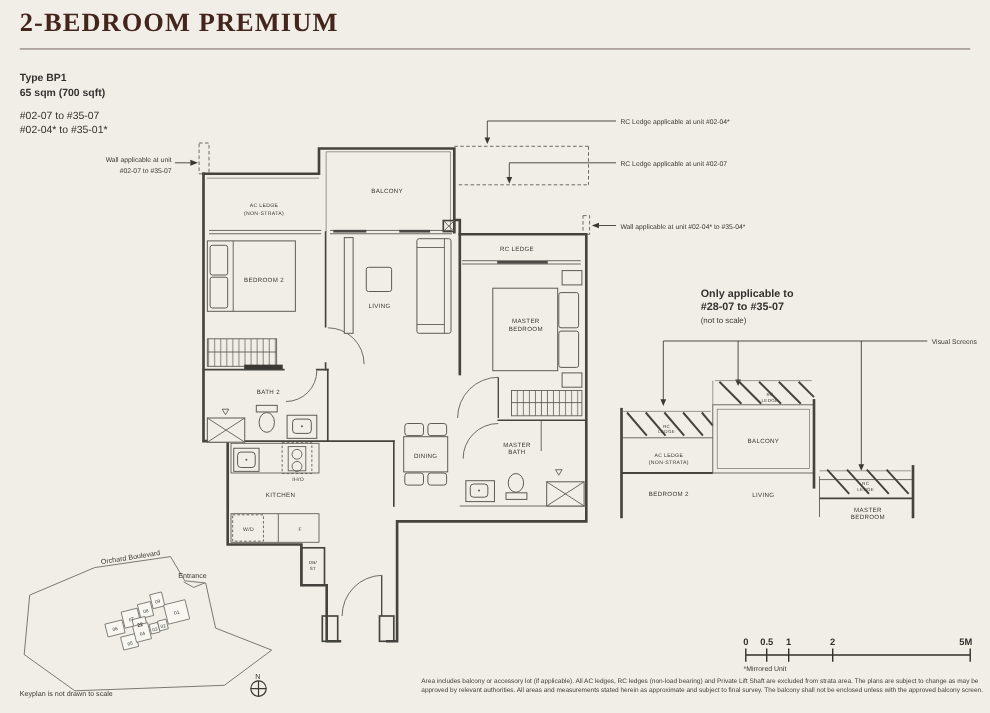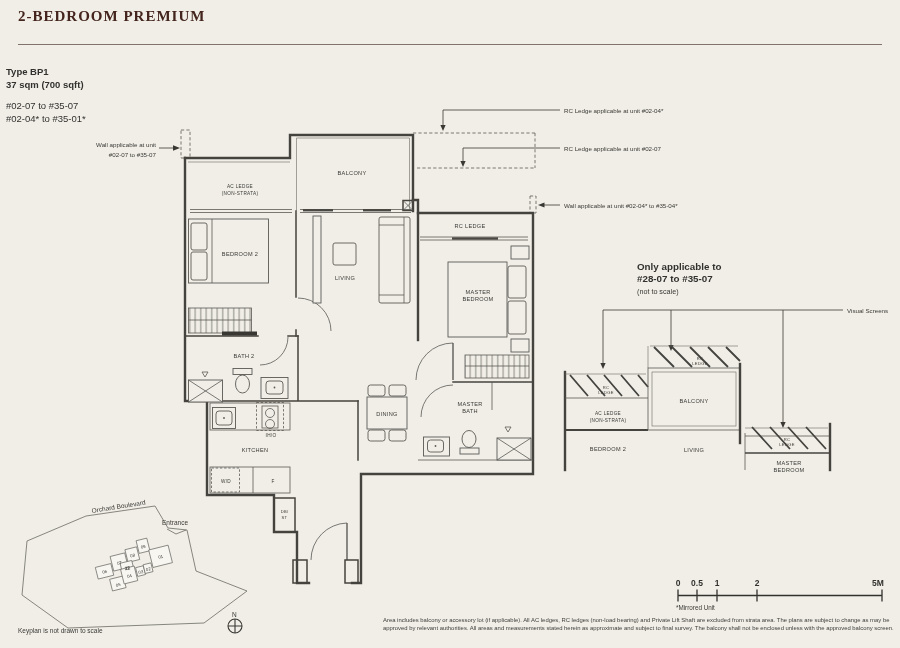"2-BEDROOM PREMIUM" #title { font-size: 15px -> 24px }
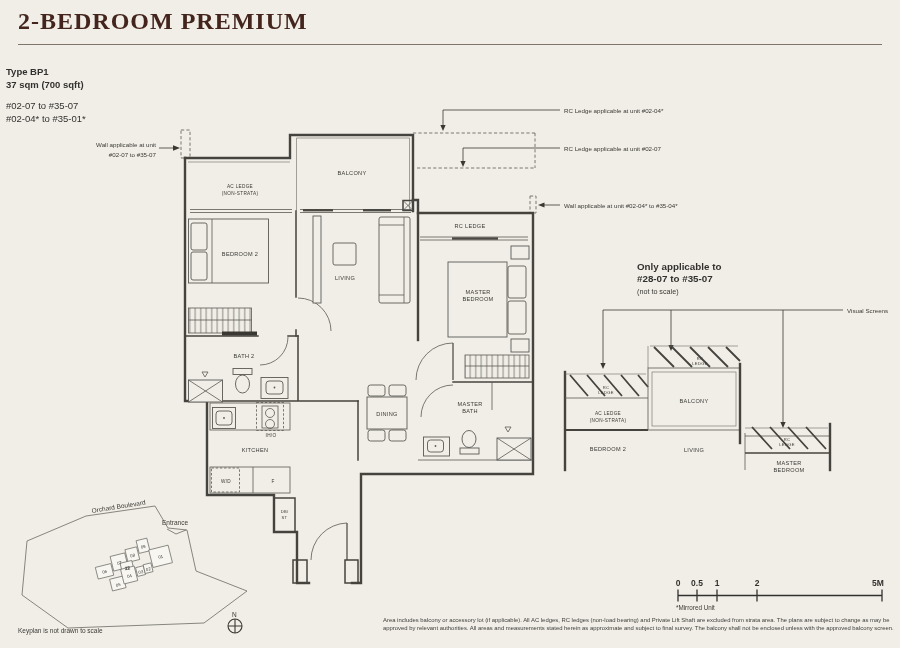"Type BP1" .hblock { left: 6px -> 18px }
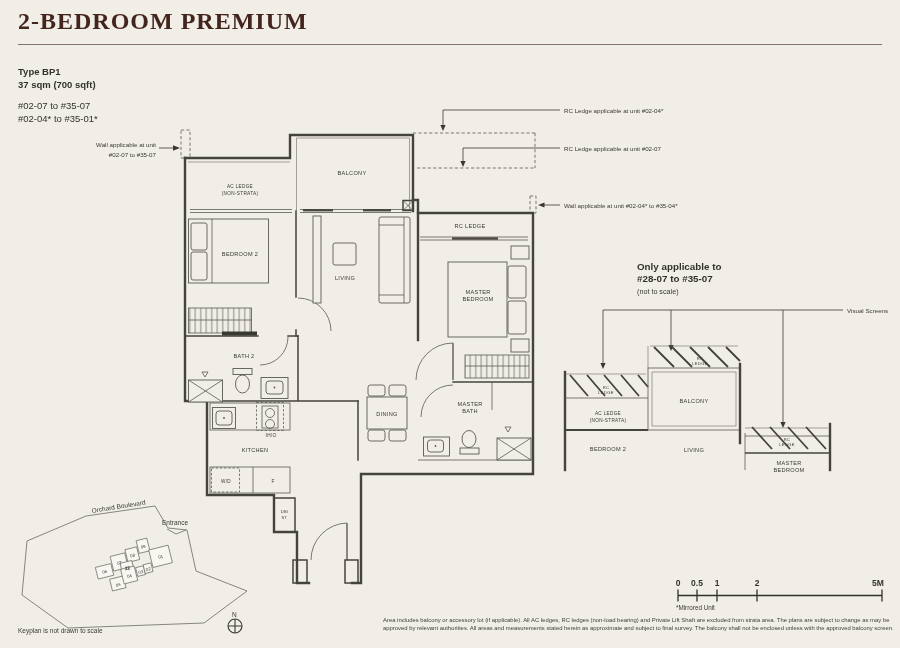"37 sqm (700 sqft)" div { text: 37 -> 65 }
